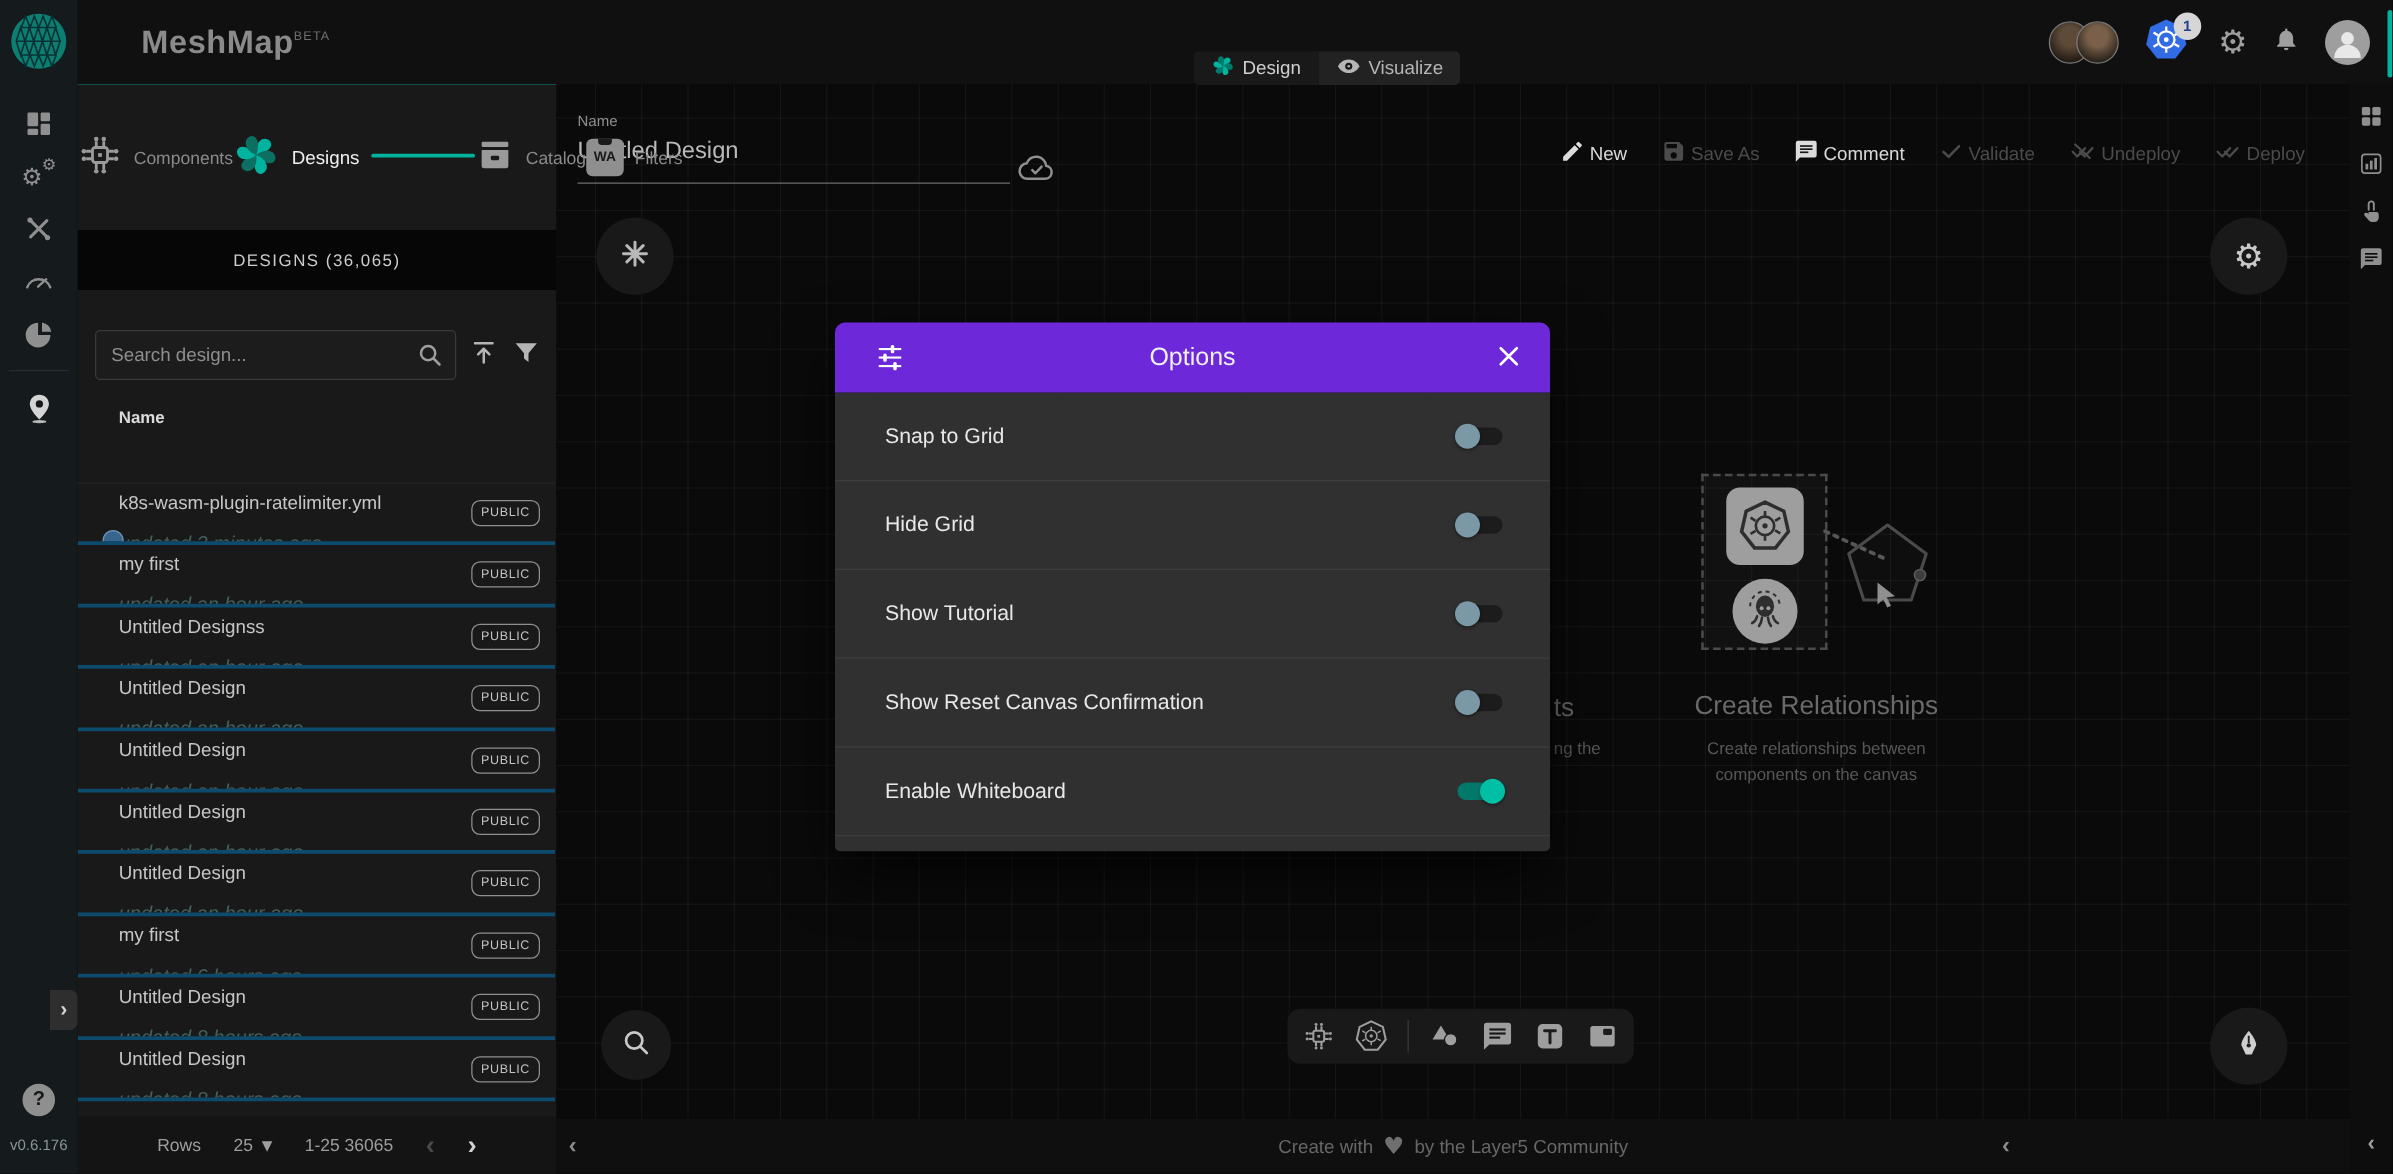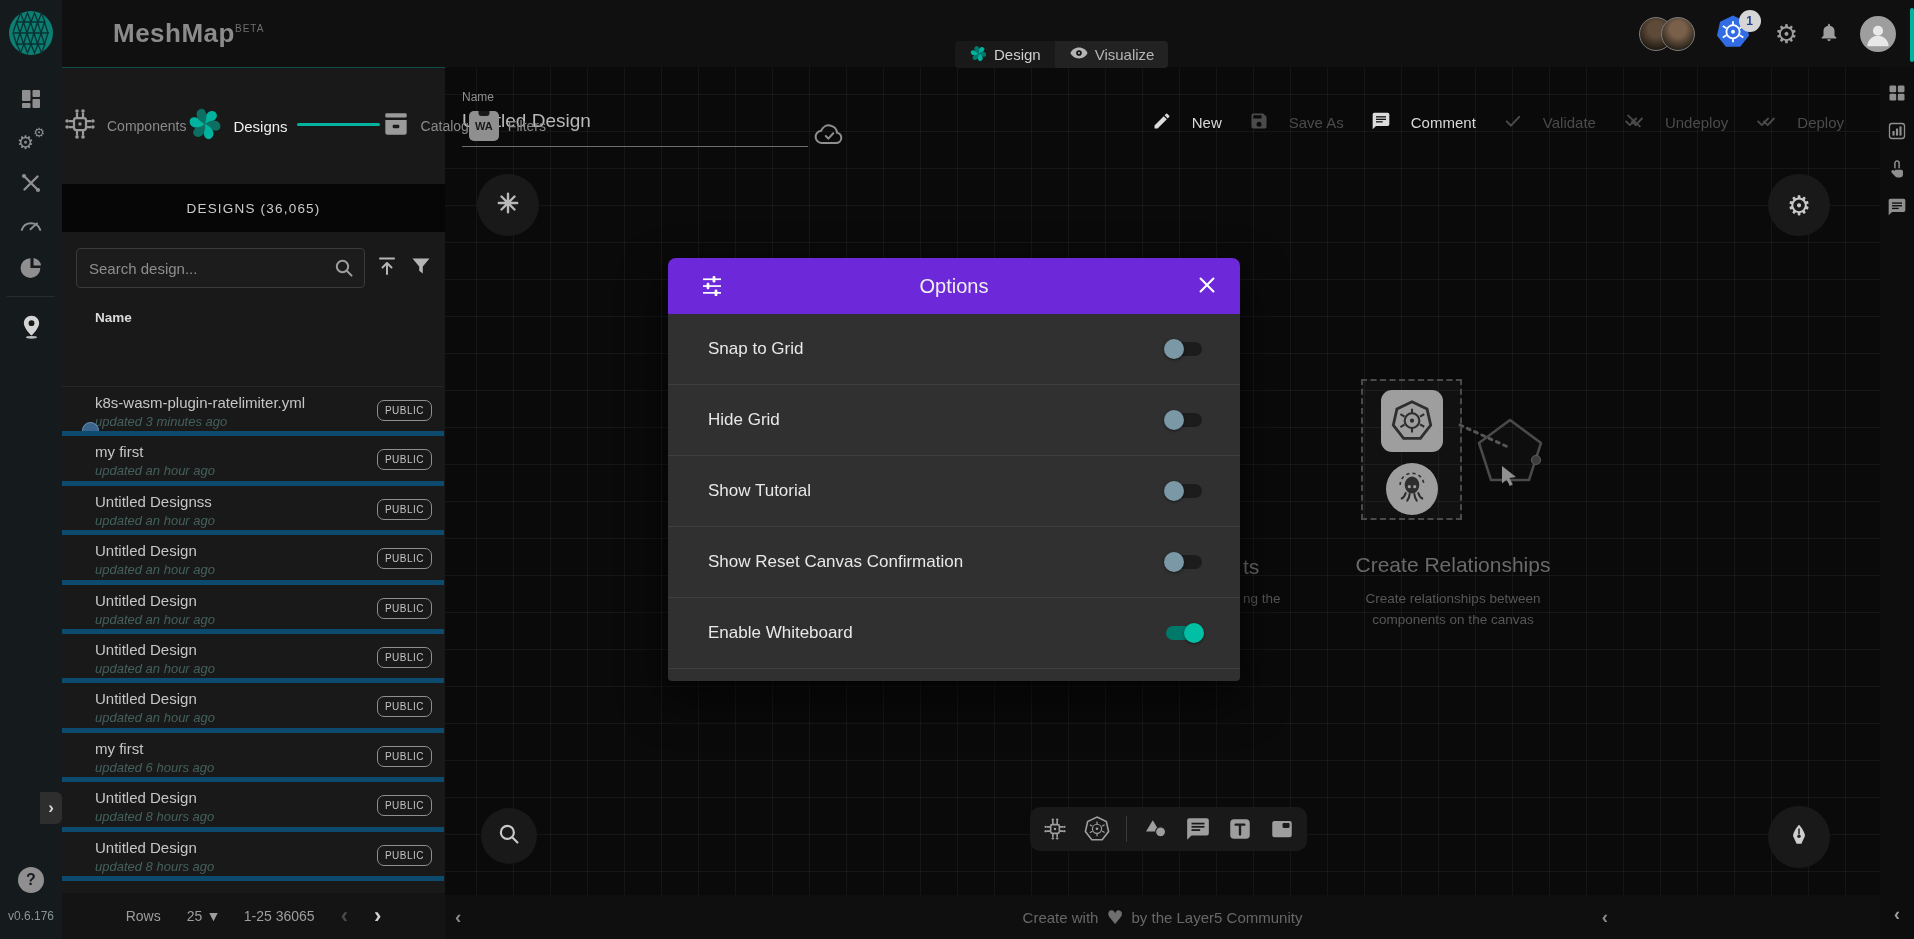"New" .tbitem { gap: 20px -> 4px }
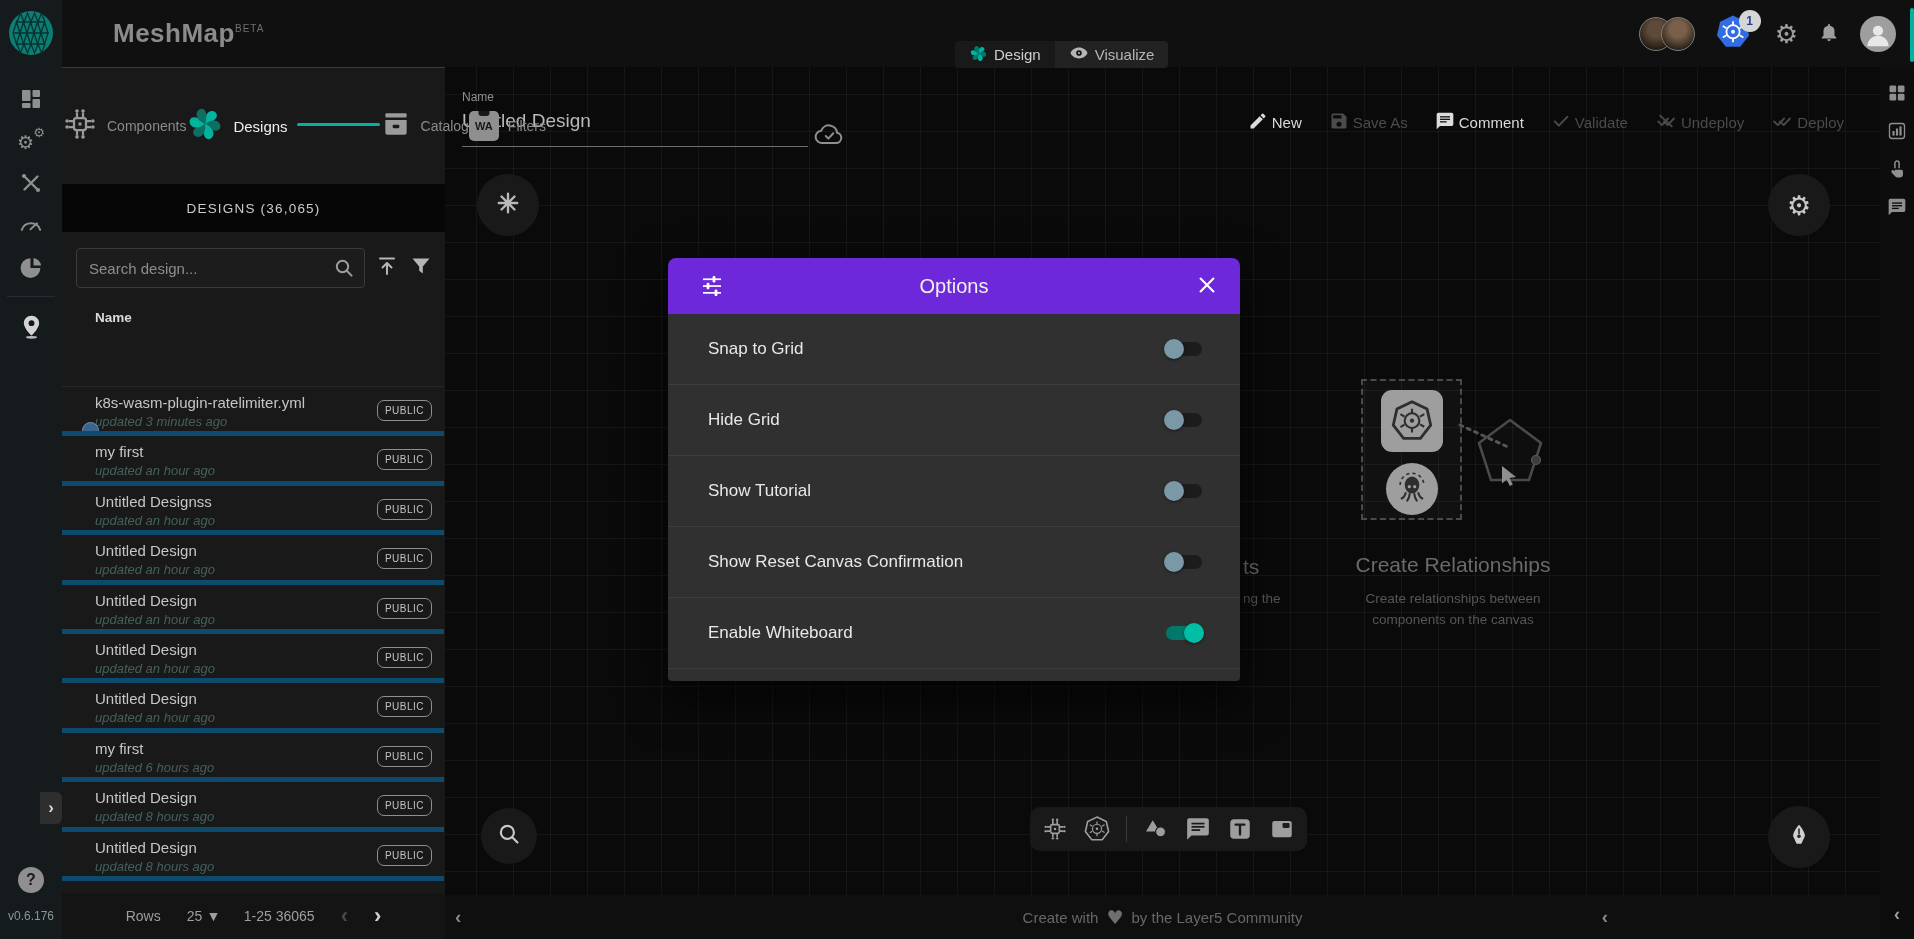"Search design..." .searchrow { padding: 16px 12px 10px 14px -> 32px 12px 10px 14px }
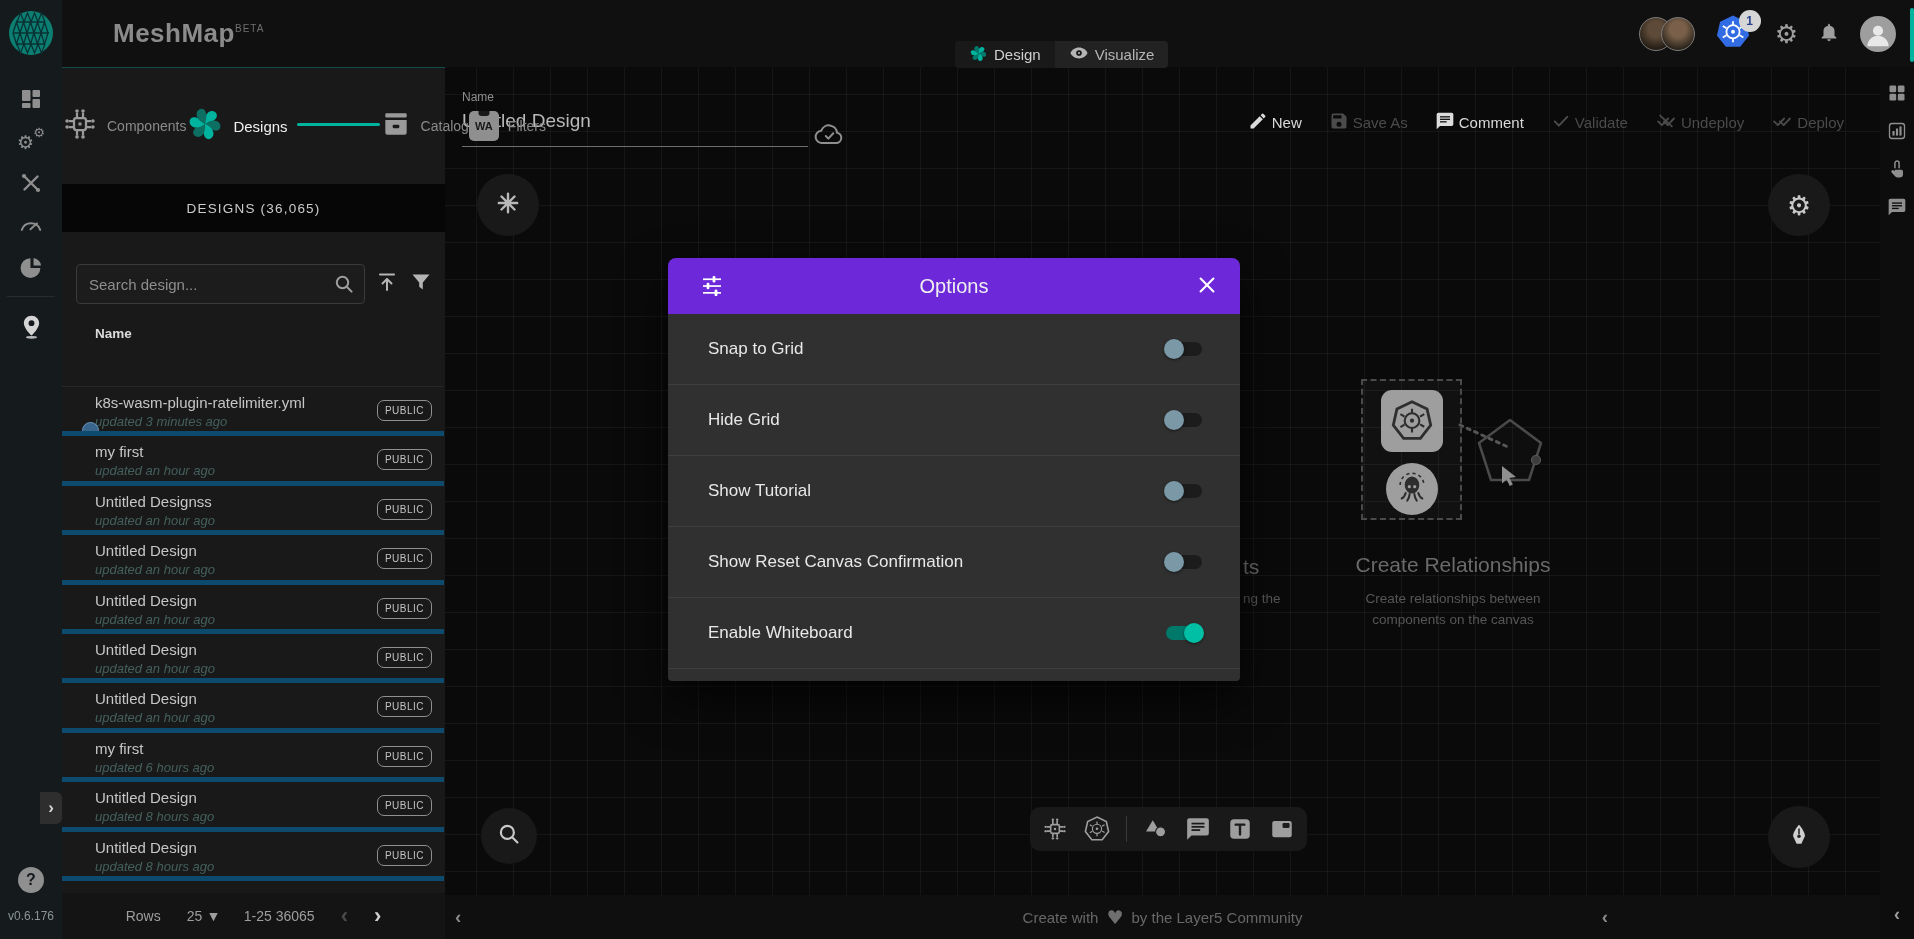"k8s-wasm-plugin-ratelimiter.yml" .drow { border-bottom: 5px solid #0c4a6e -> 3px solid #0c4a6e }
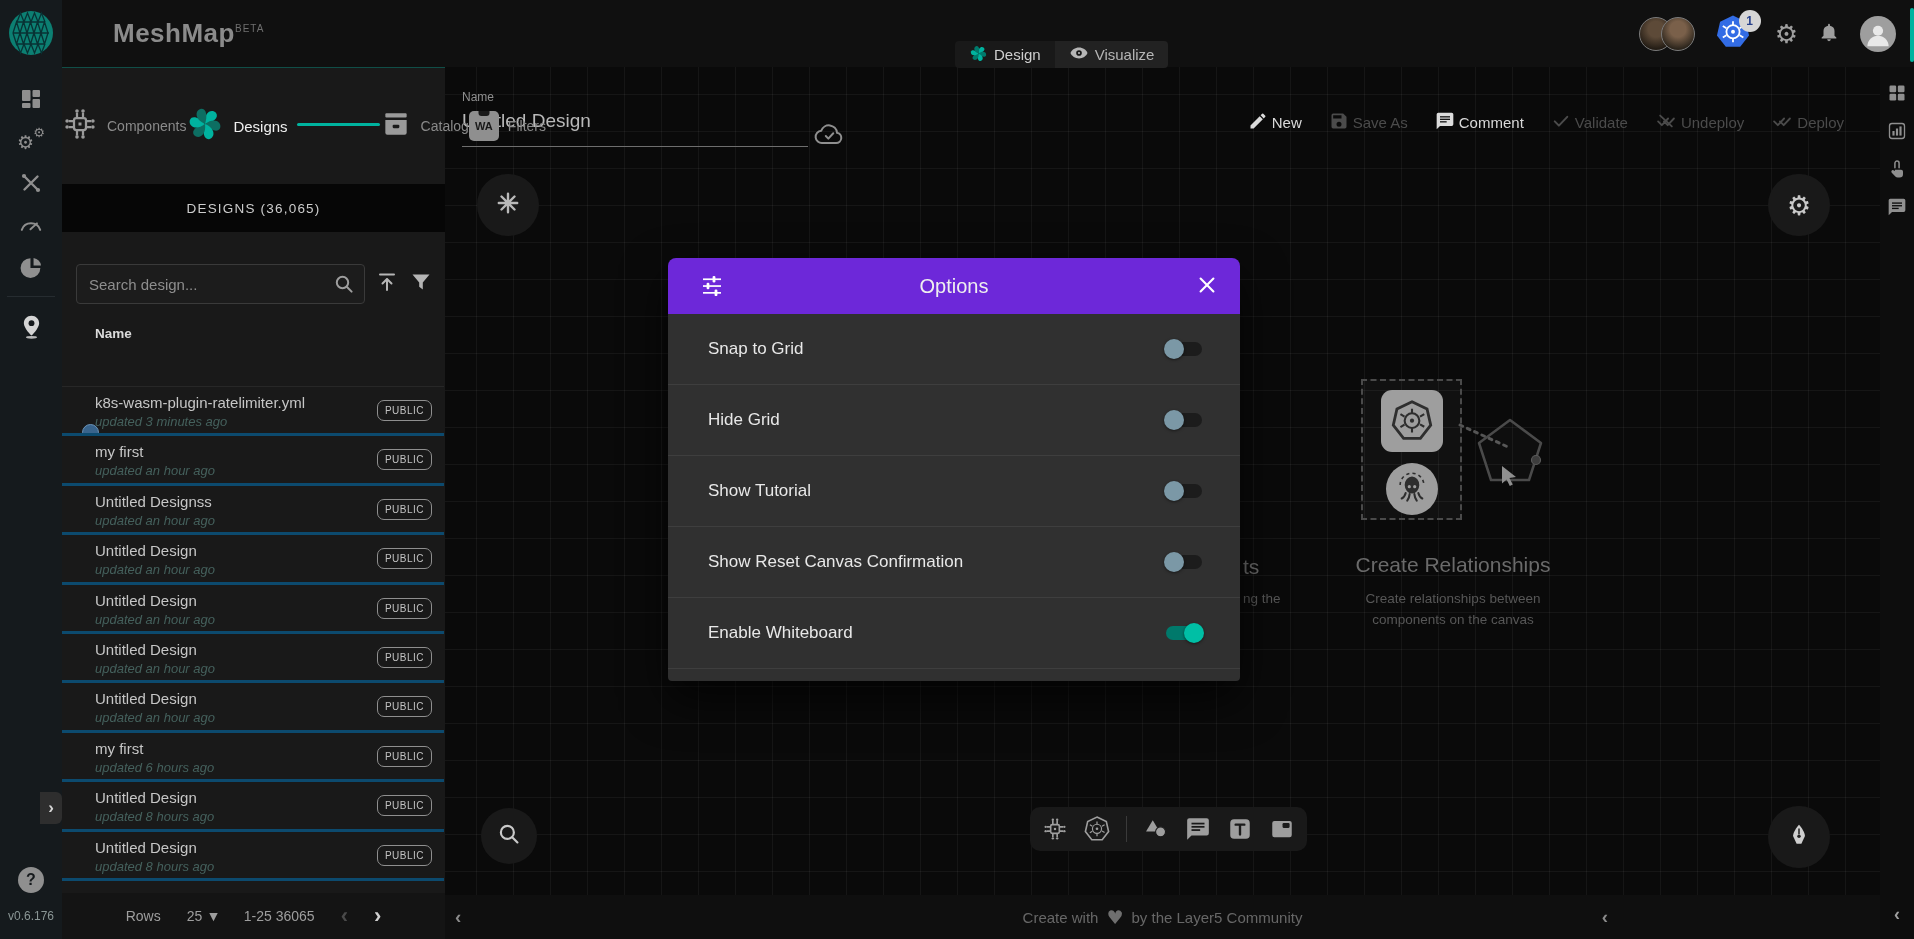"updated 3 minutes ago" .dupd { font-size: 13px -> 16px; margin-top: 3px -> 16px }
